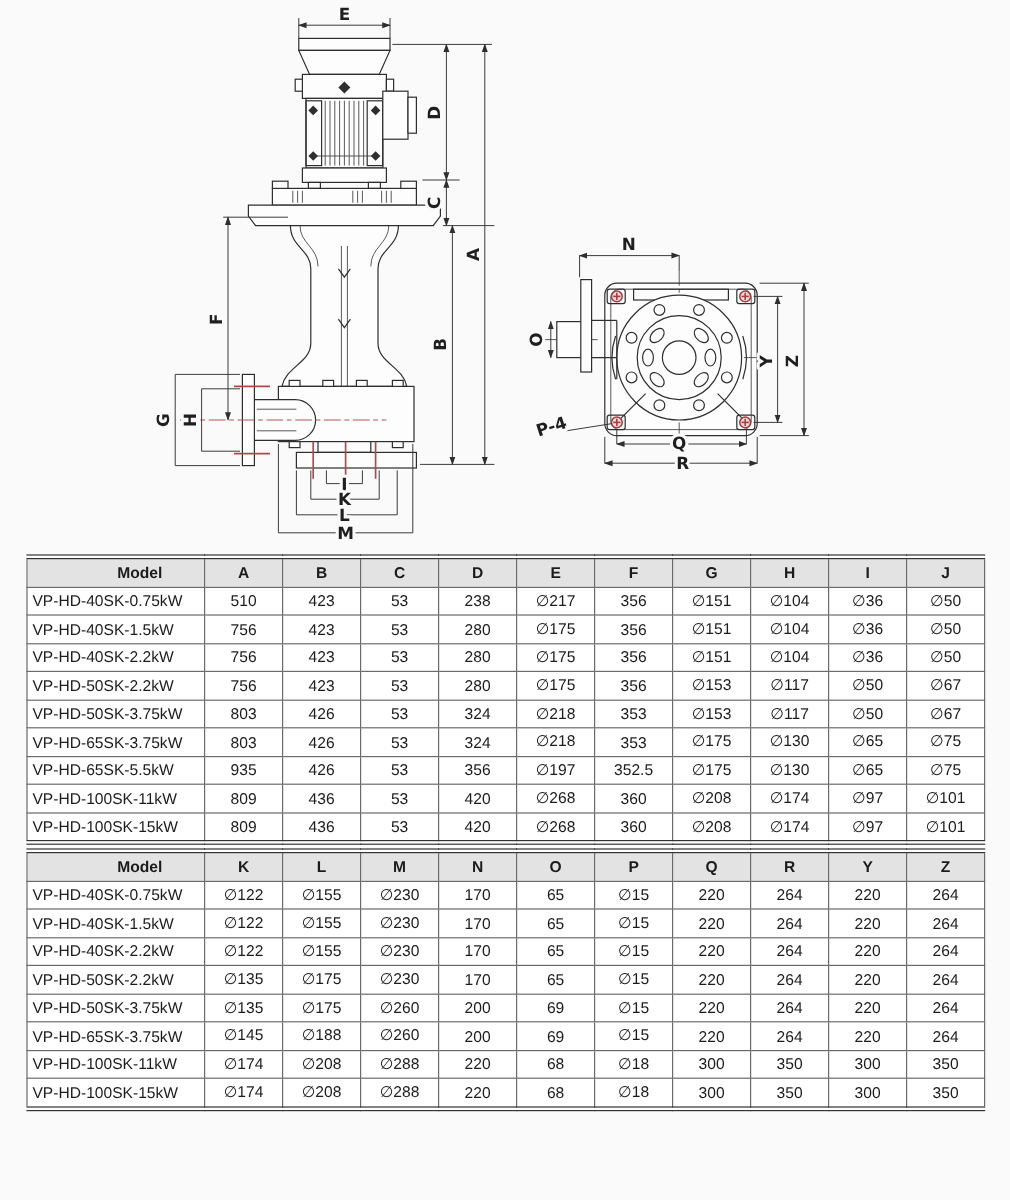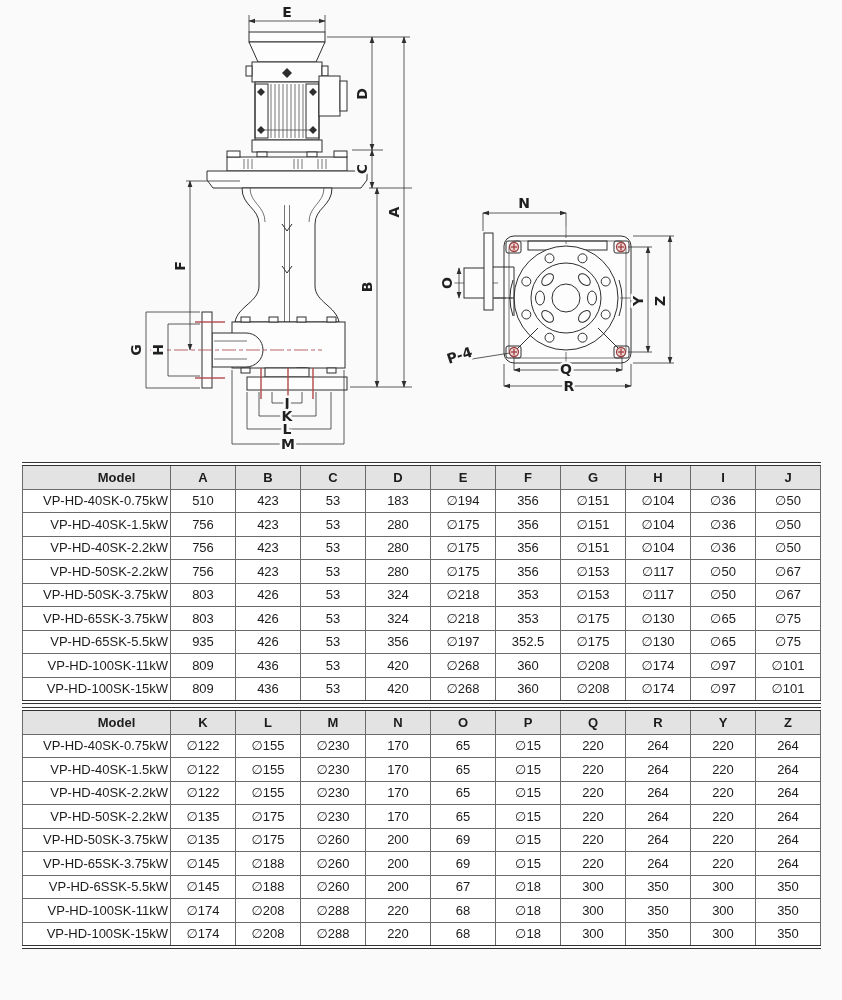"VP-HD-40SK-0.75kW" td.model-col { text-align: right -> left }
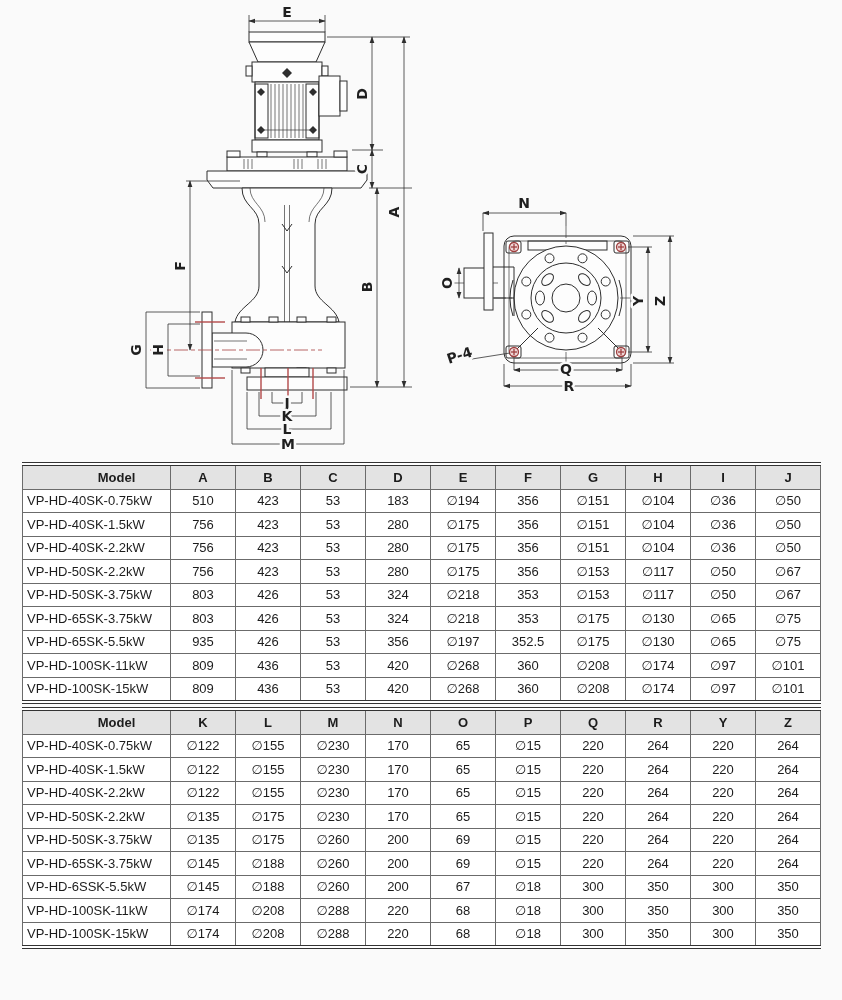"183" td { text: 183 -> 238 }
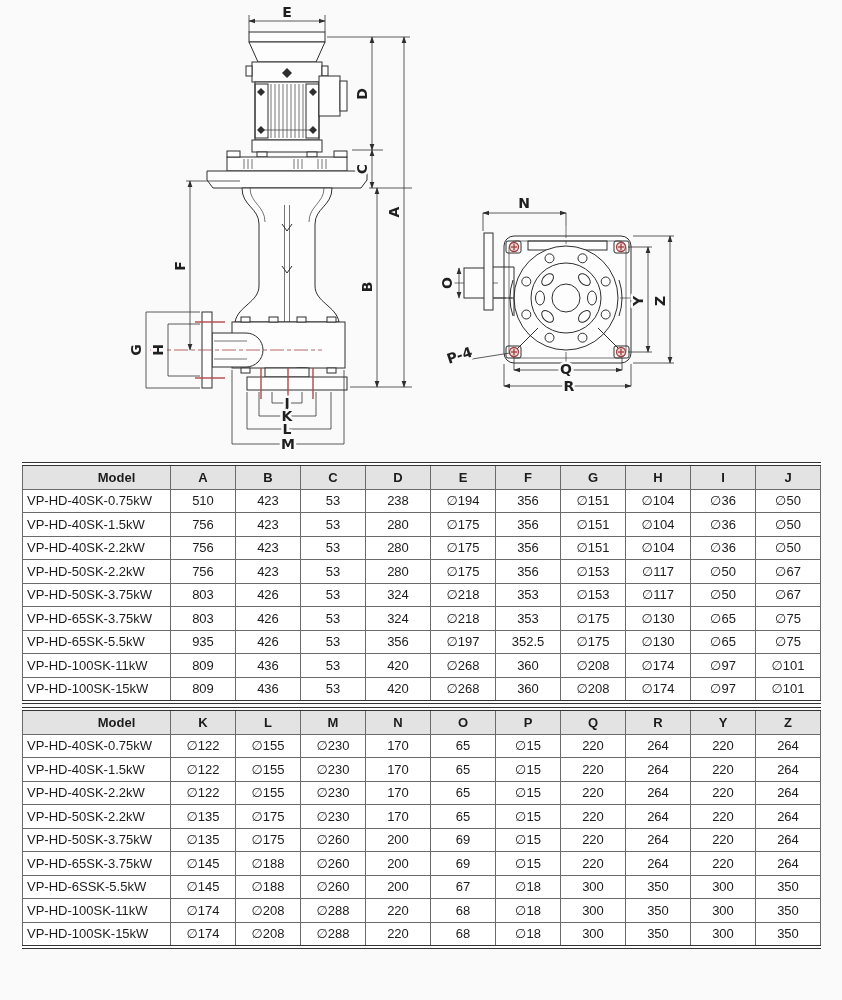"∅194" td { text: 194 -> 217 }
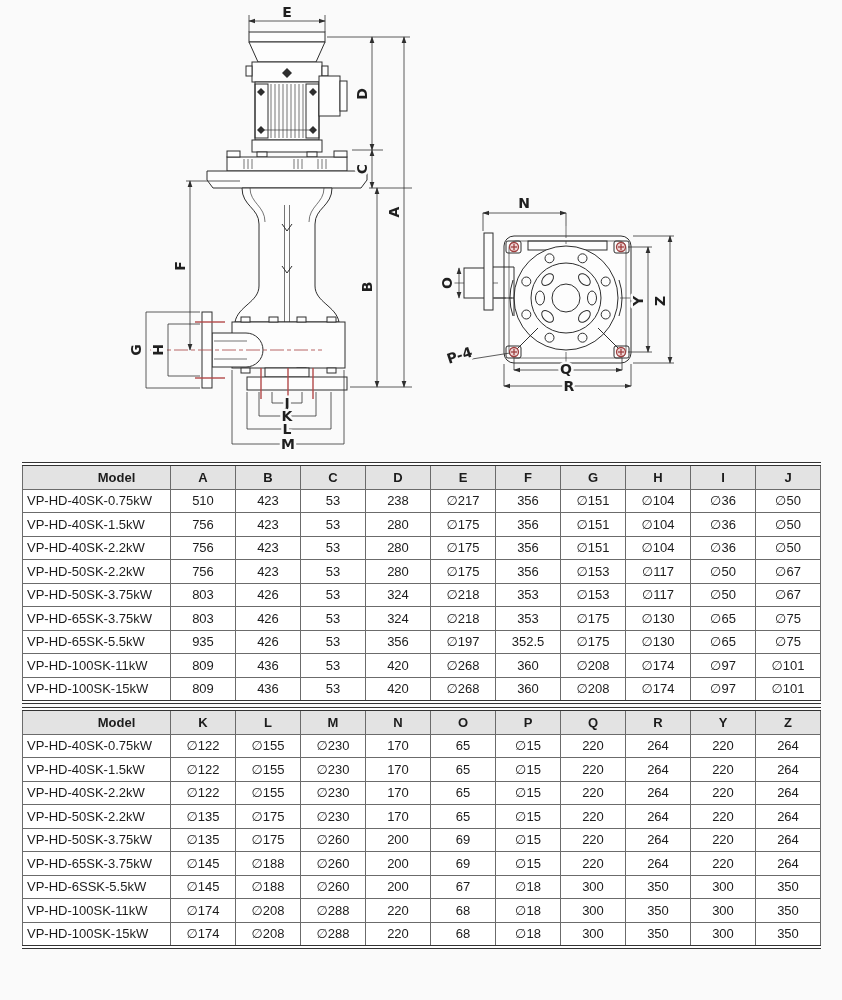"VP-HD-6SSK-5.5kW" tr { html: <tr> <td>VP-HD-6SSK-5.5kW</td> <td>∅145</td> <td>∅188</td> <td>∅260</td> <td>200</td> <td>67</td> <td>∅18</td> <td>300</td> <td>350</td> <td>300</td> <td>350</td> </tr> -> none }
